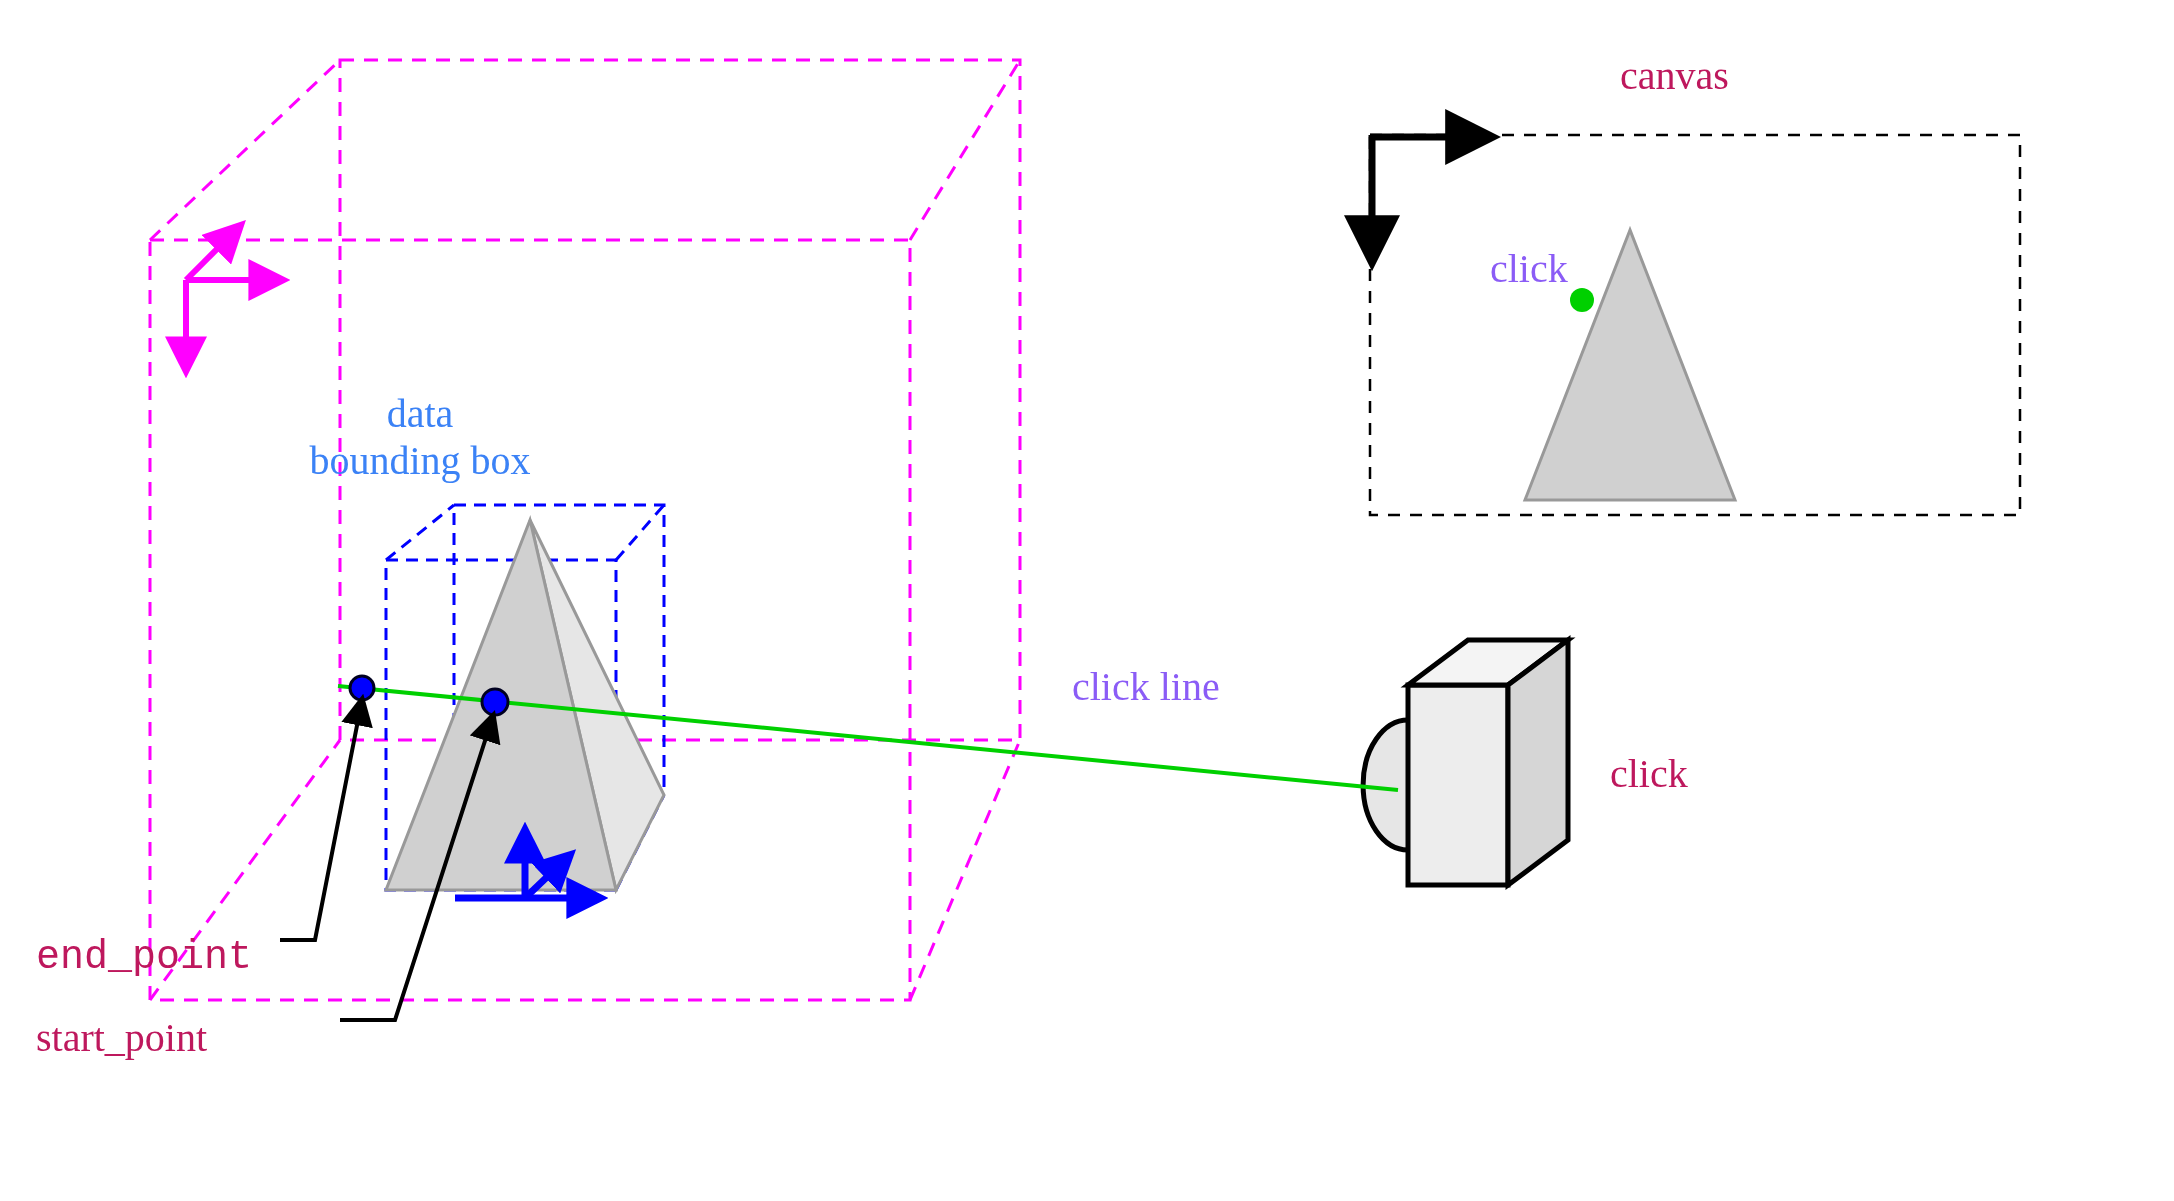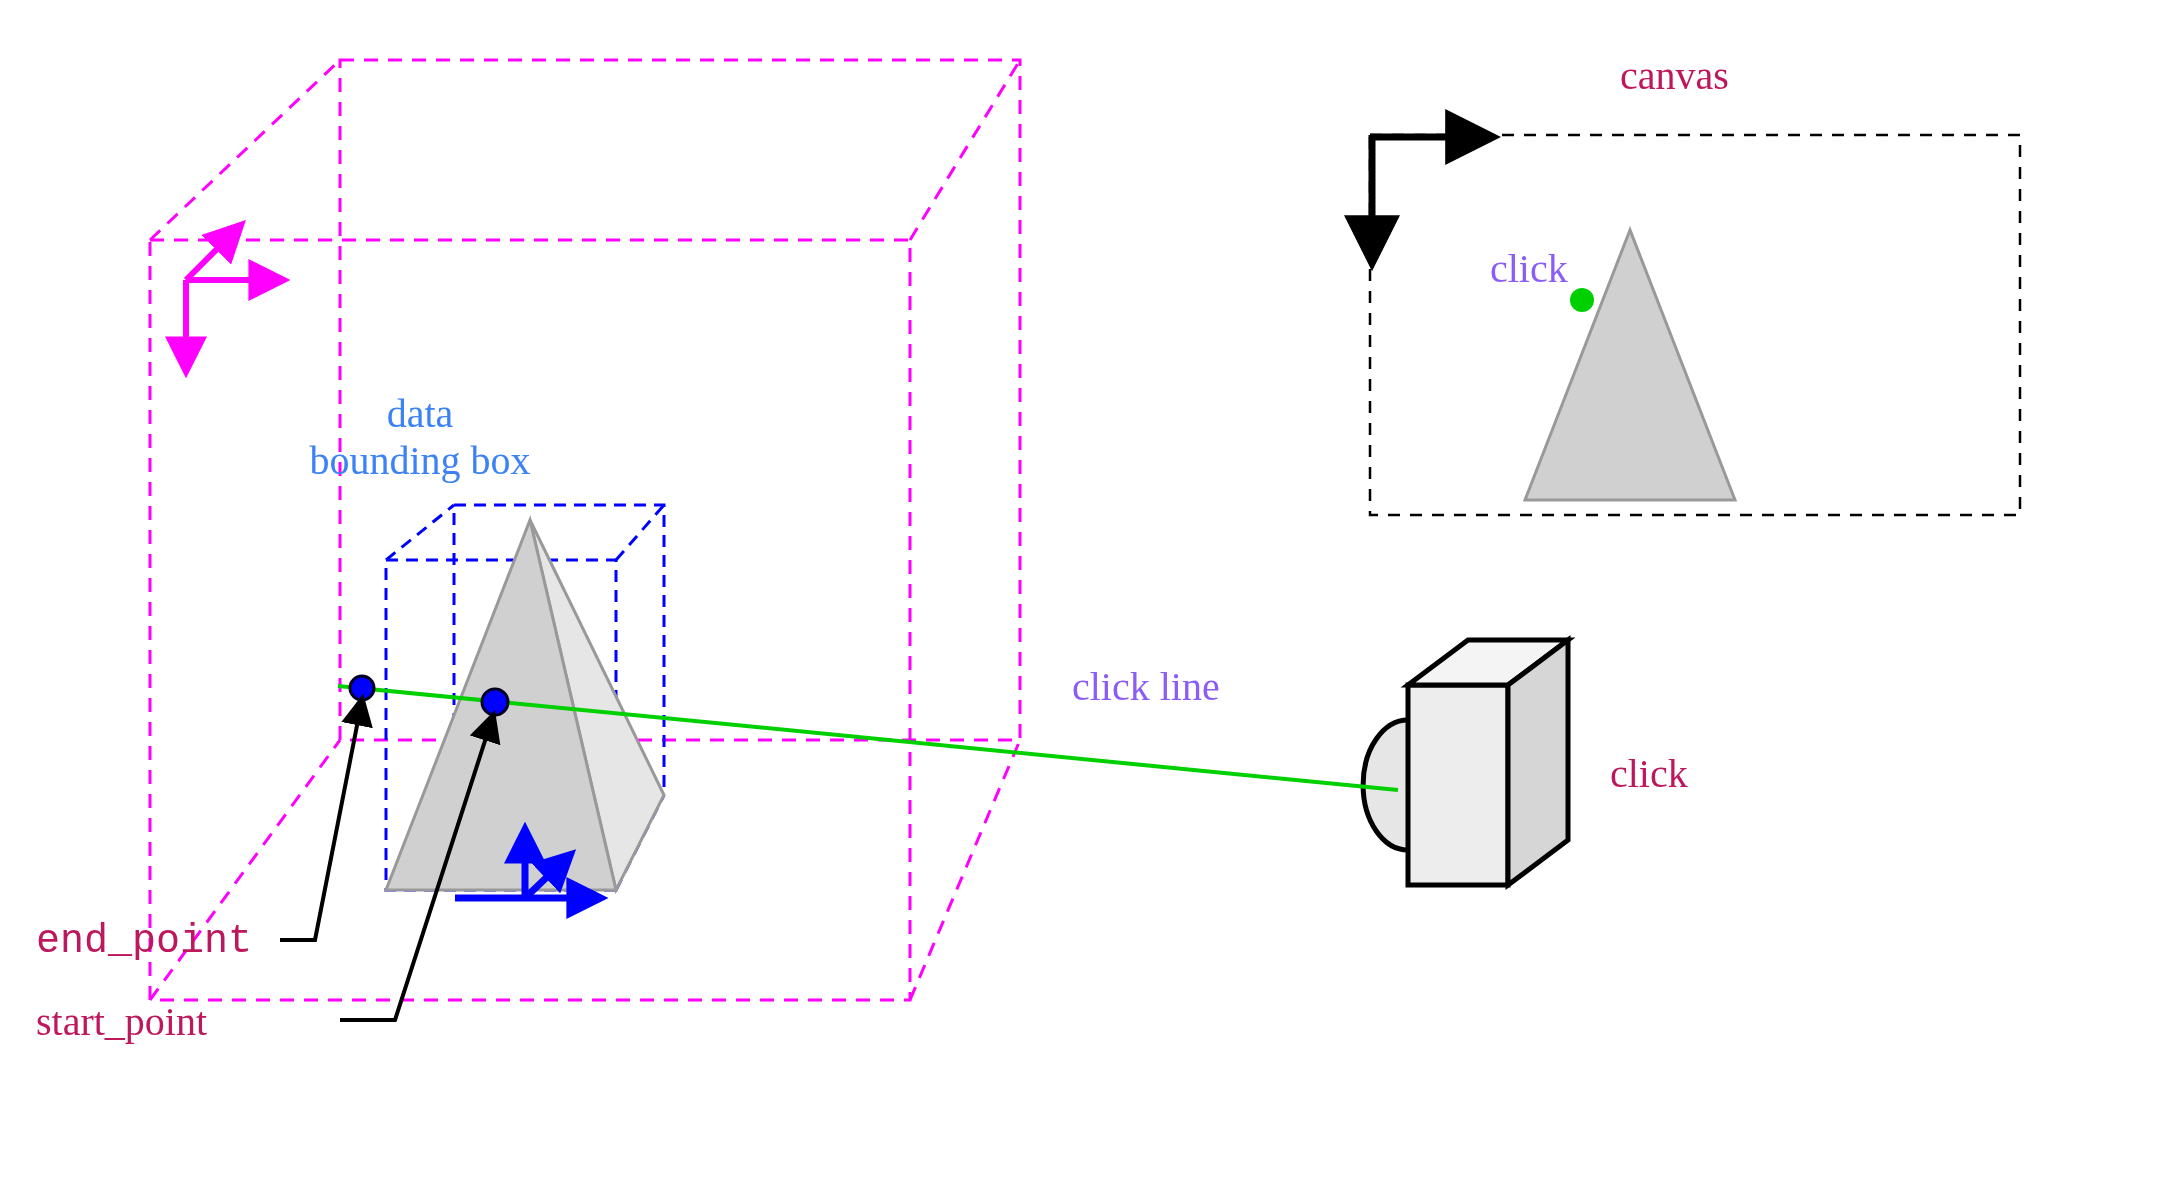"end_point" .label-mono { margin-top: none -> 16px }
